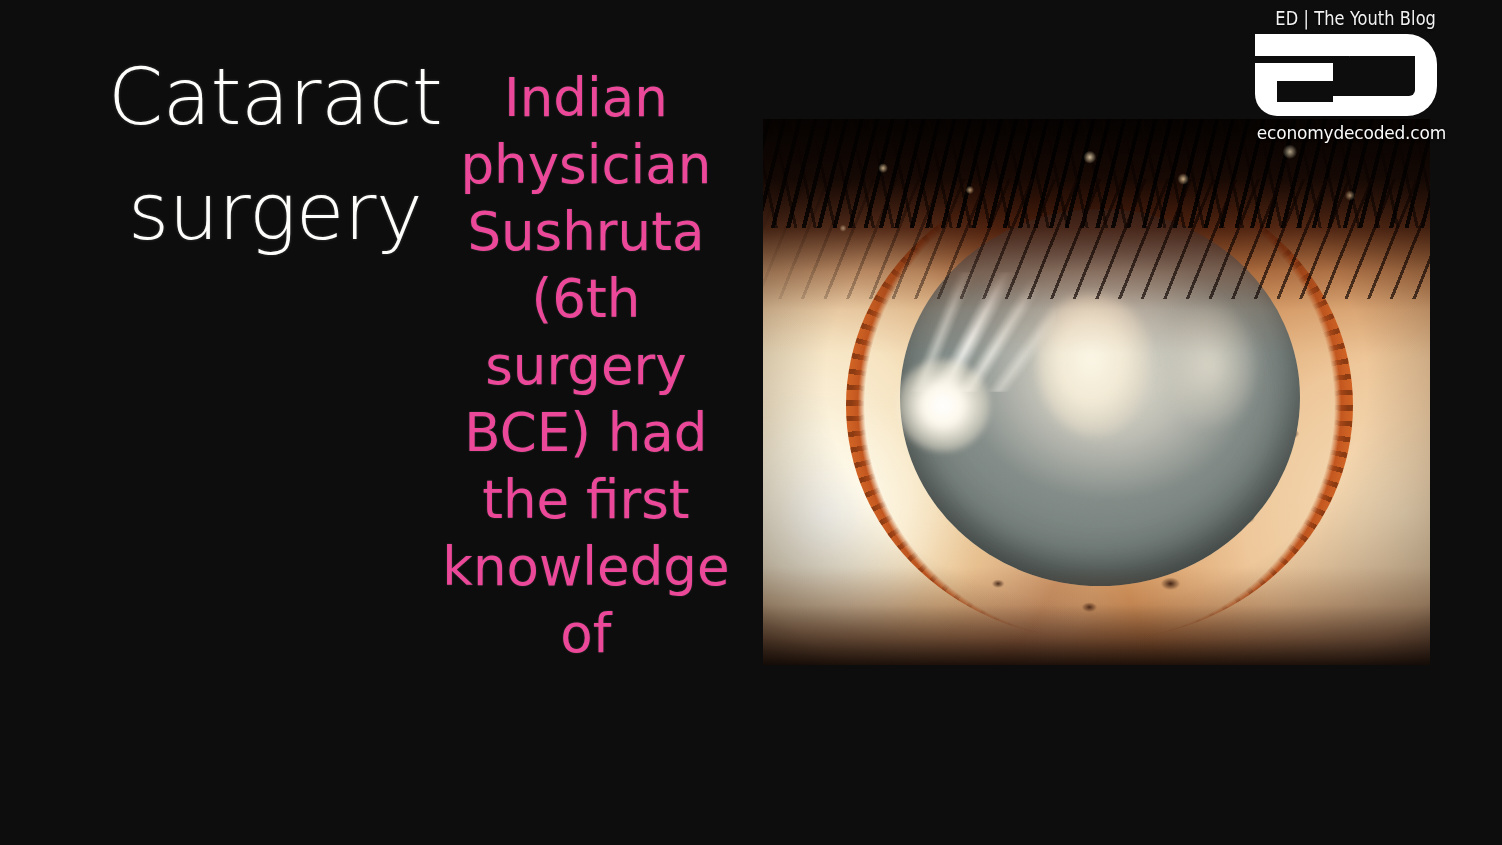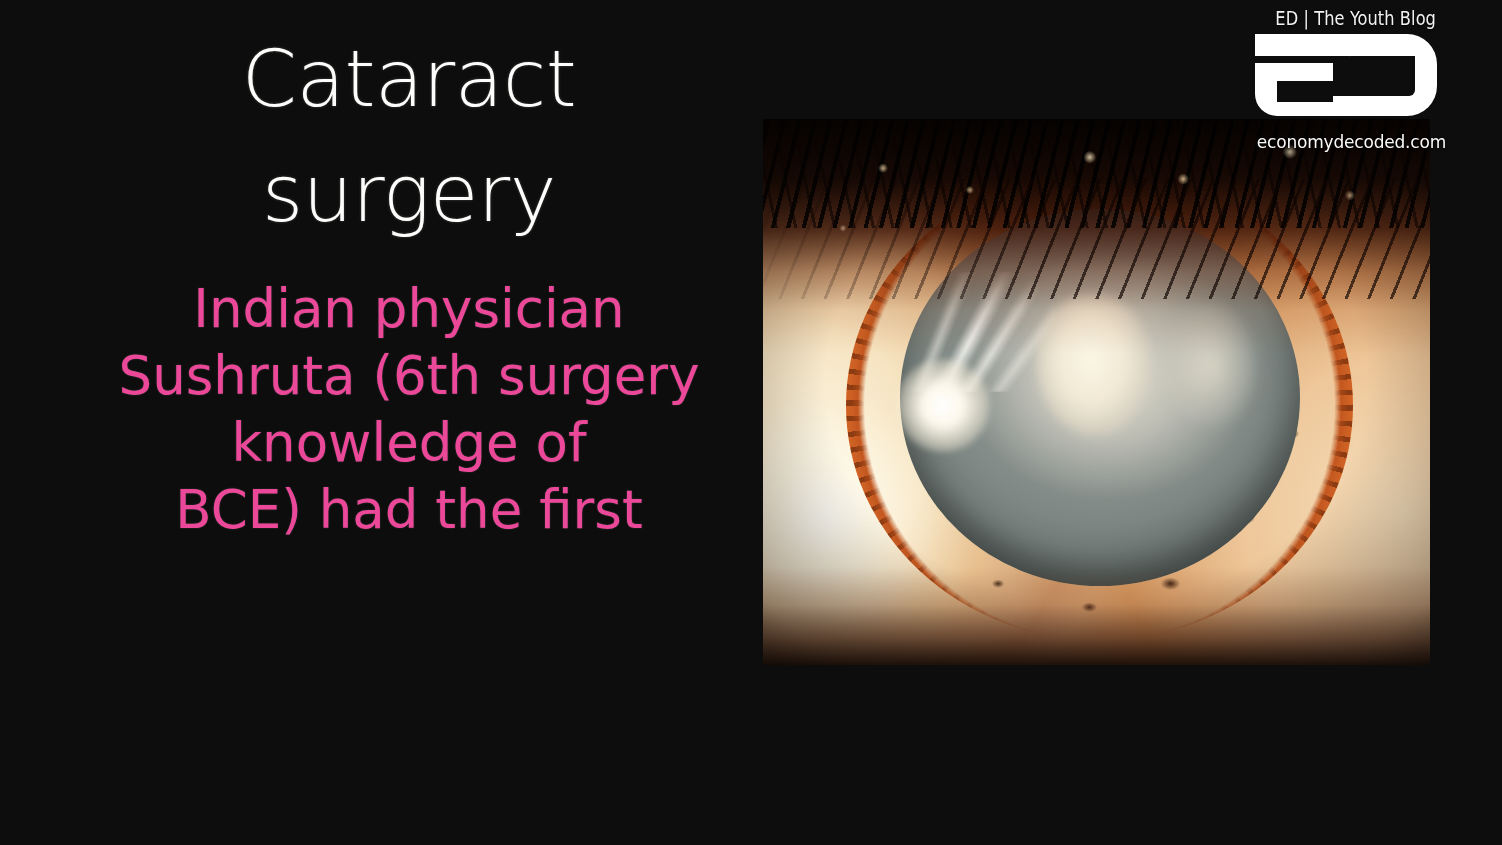"Cataract surgery" #text-column { flex-direction: column -> row; top: 22px -> 40px }
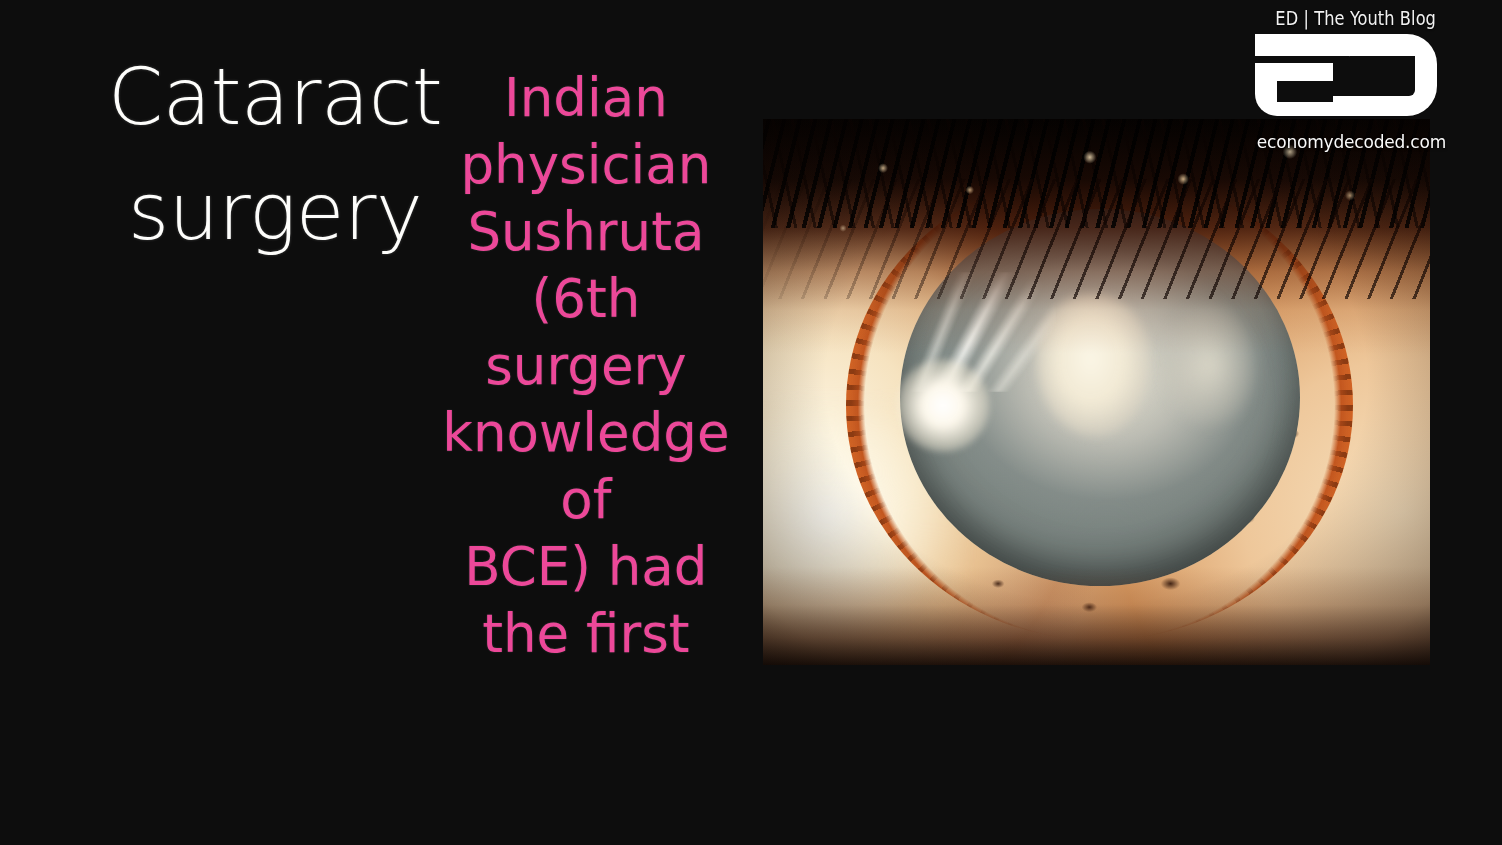"economydecoded.com" #brand-url { margin-top: 16px -> 7px }
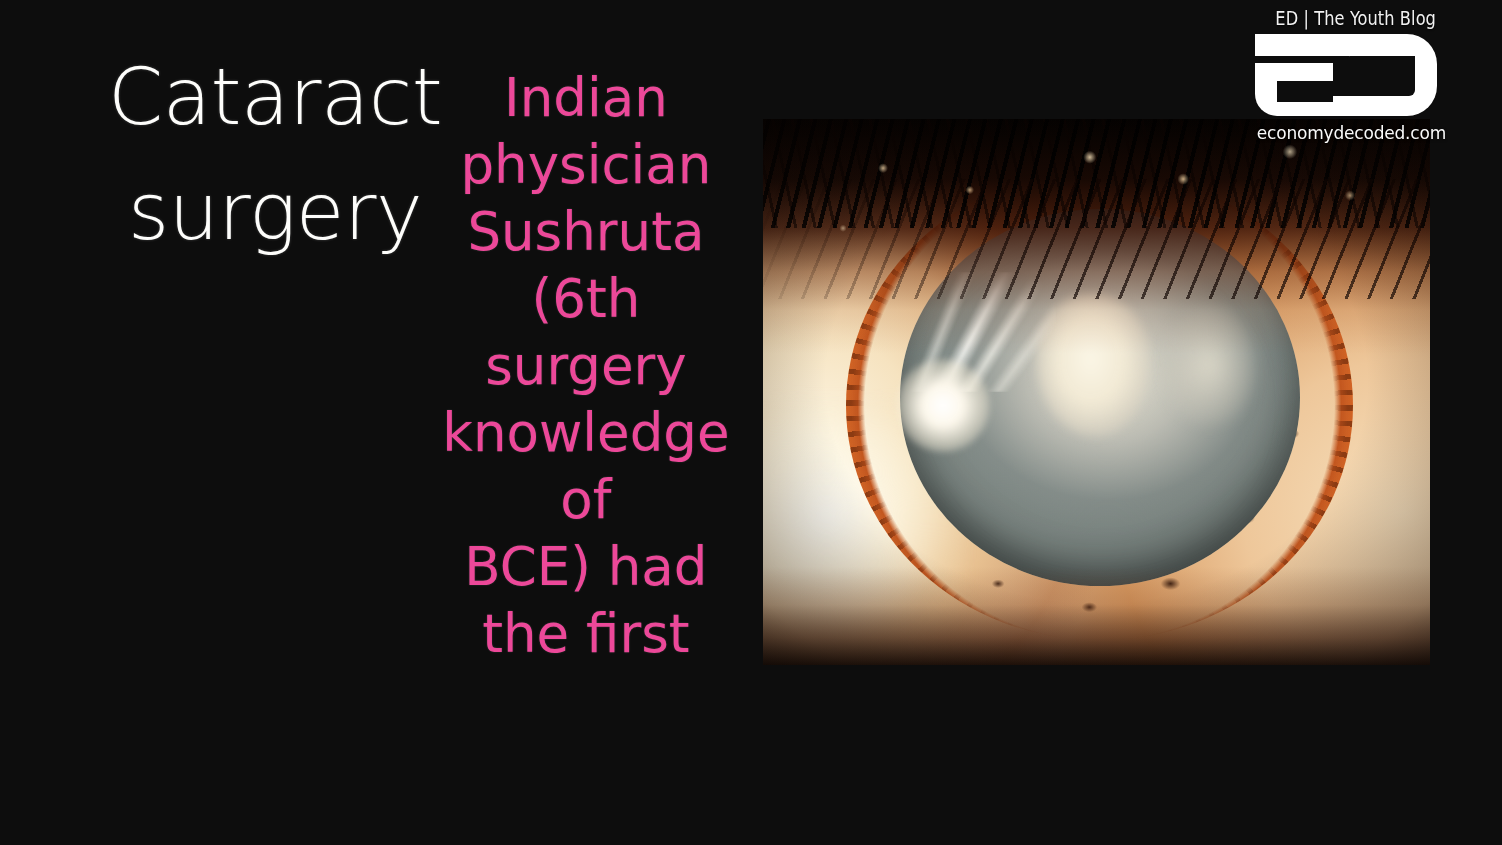"knowledge of" div { order: before "BCE) had the first" -> after "BCE) had the first" }
